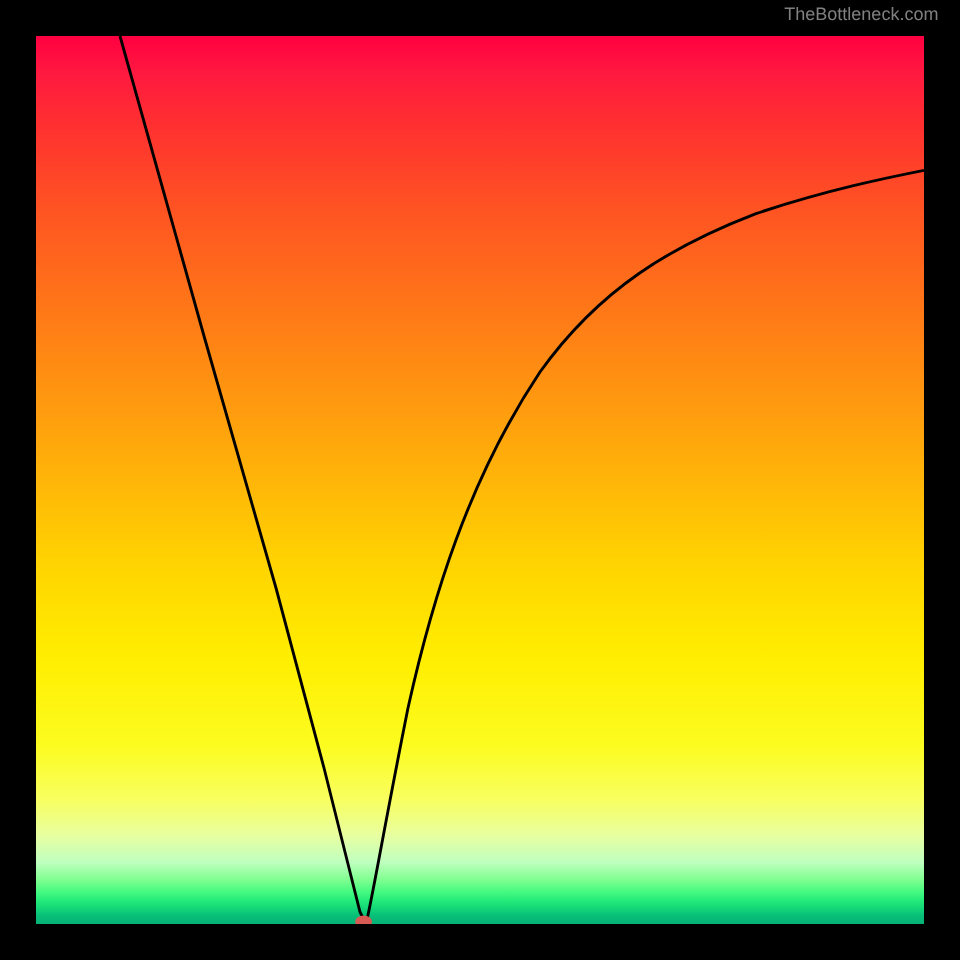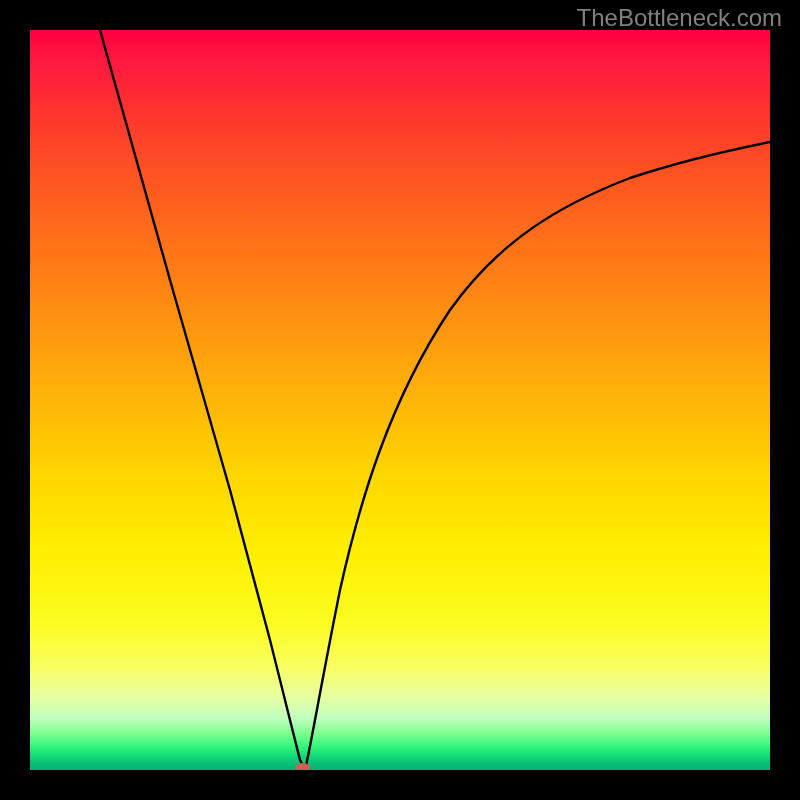"TheBottleneck.com" .watermark { font-size: 24px -> 15px }
